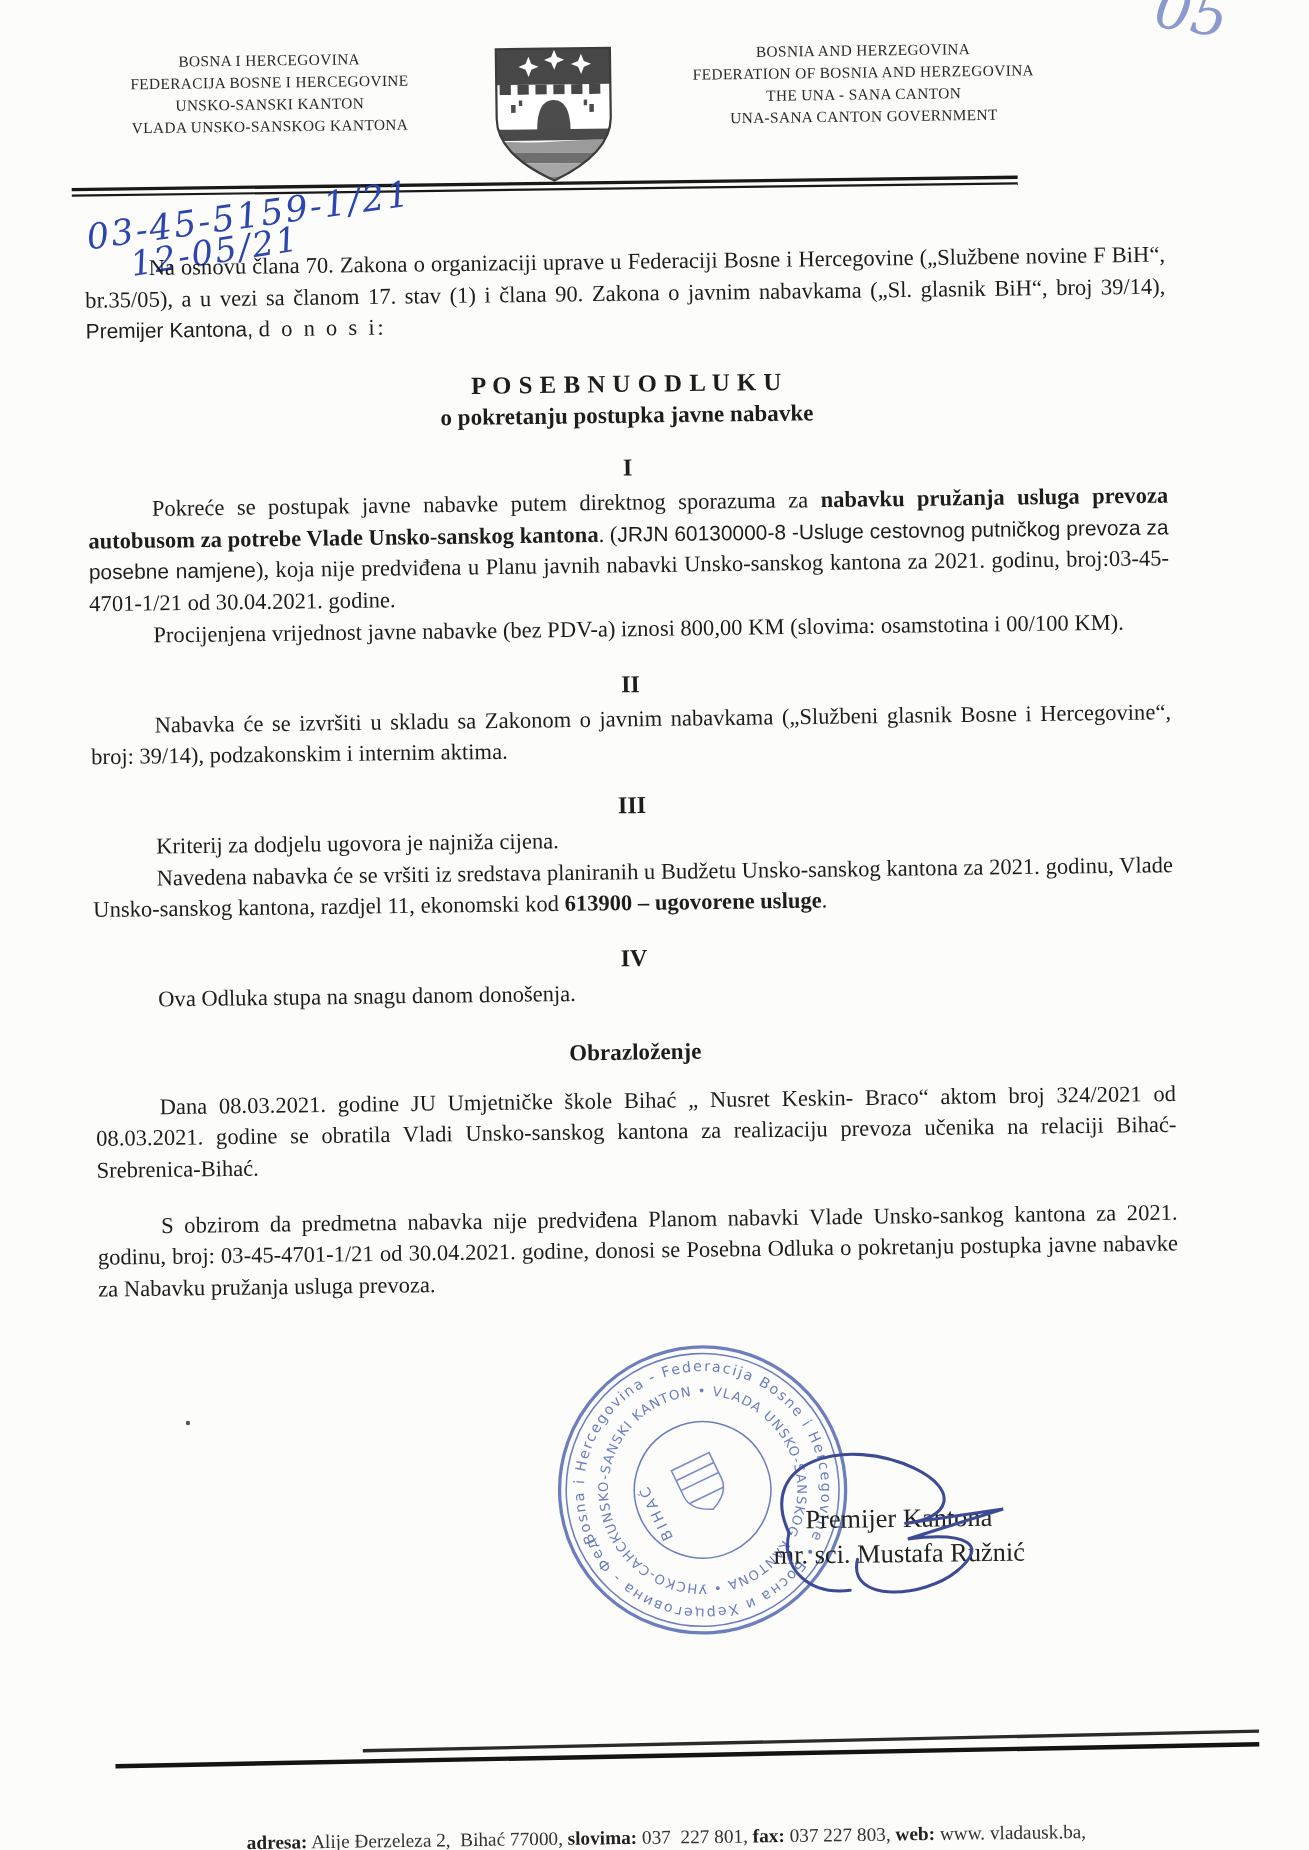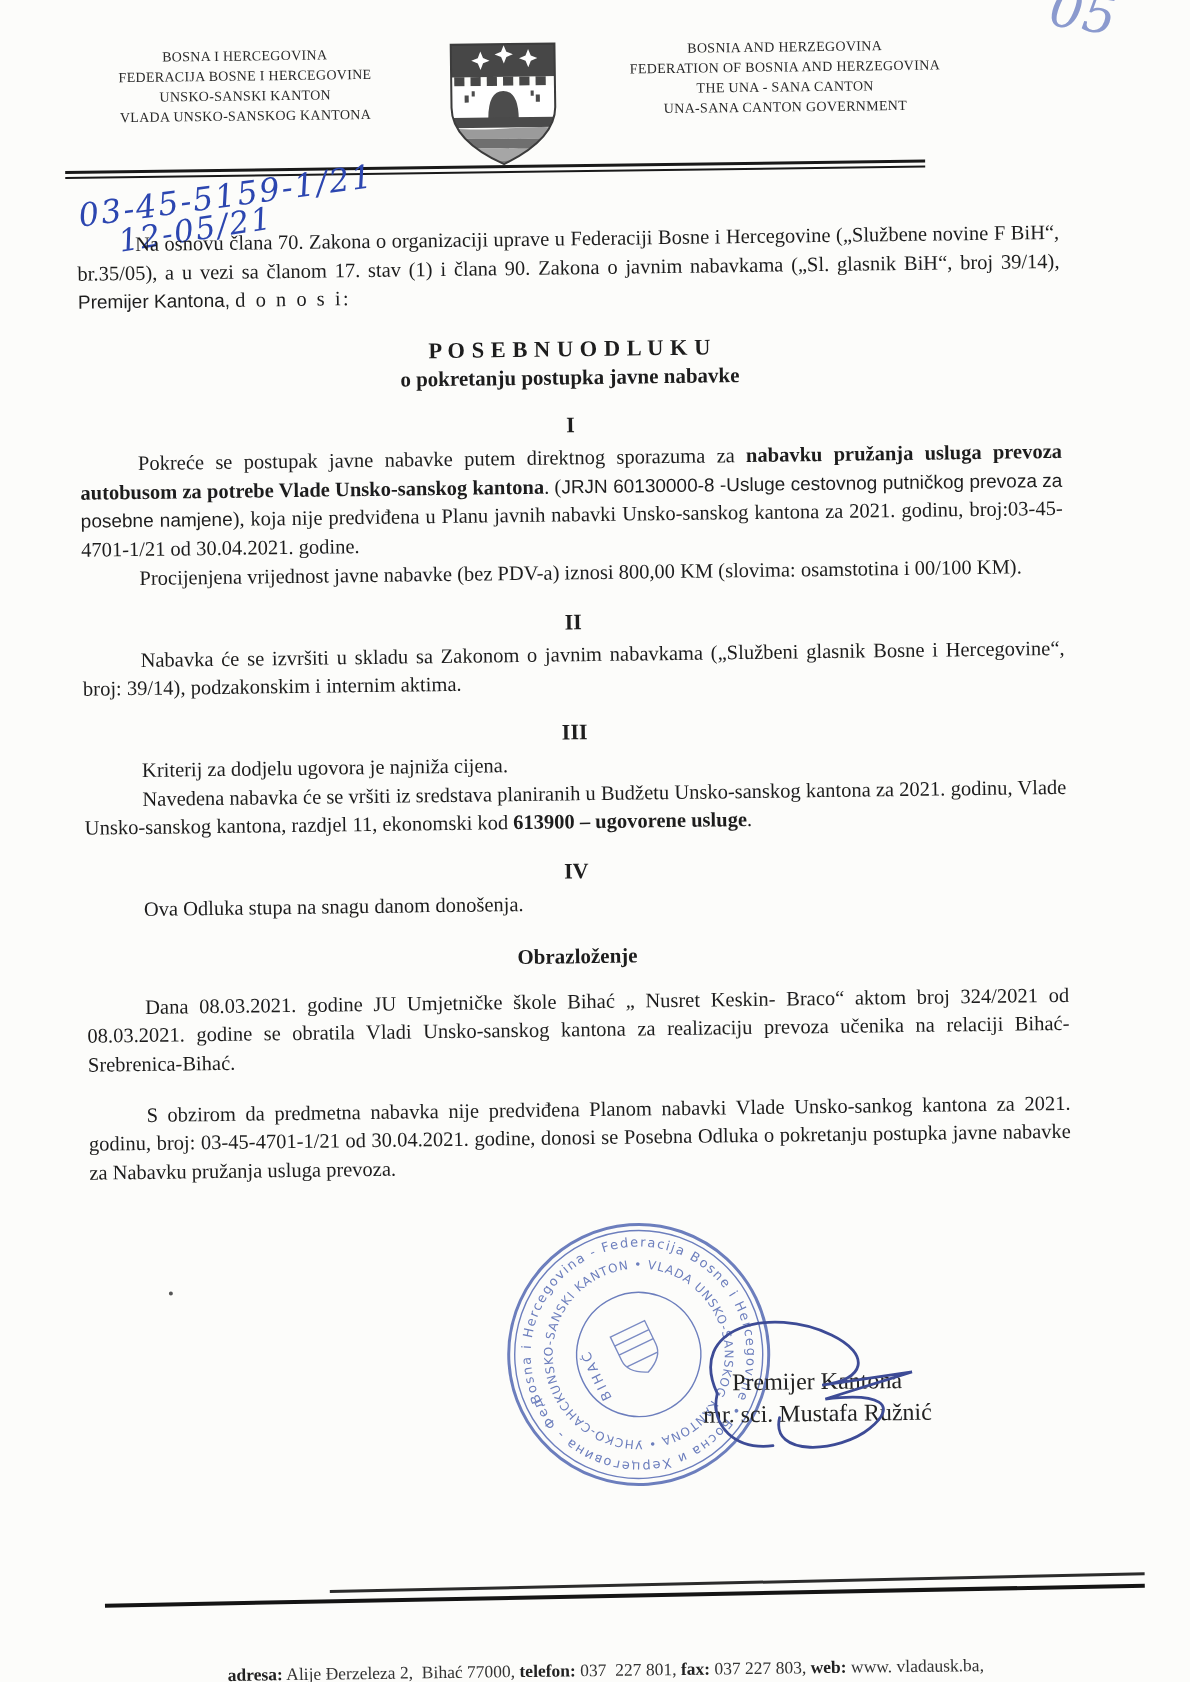"telefon:" b { text: telefon -> slovima }
